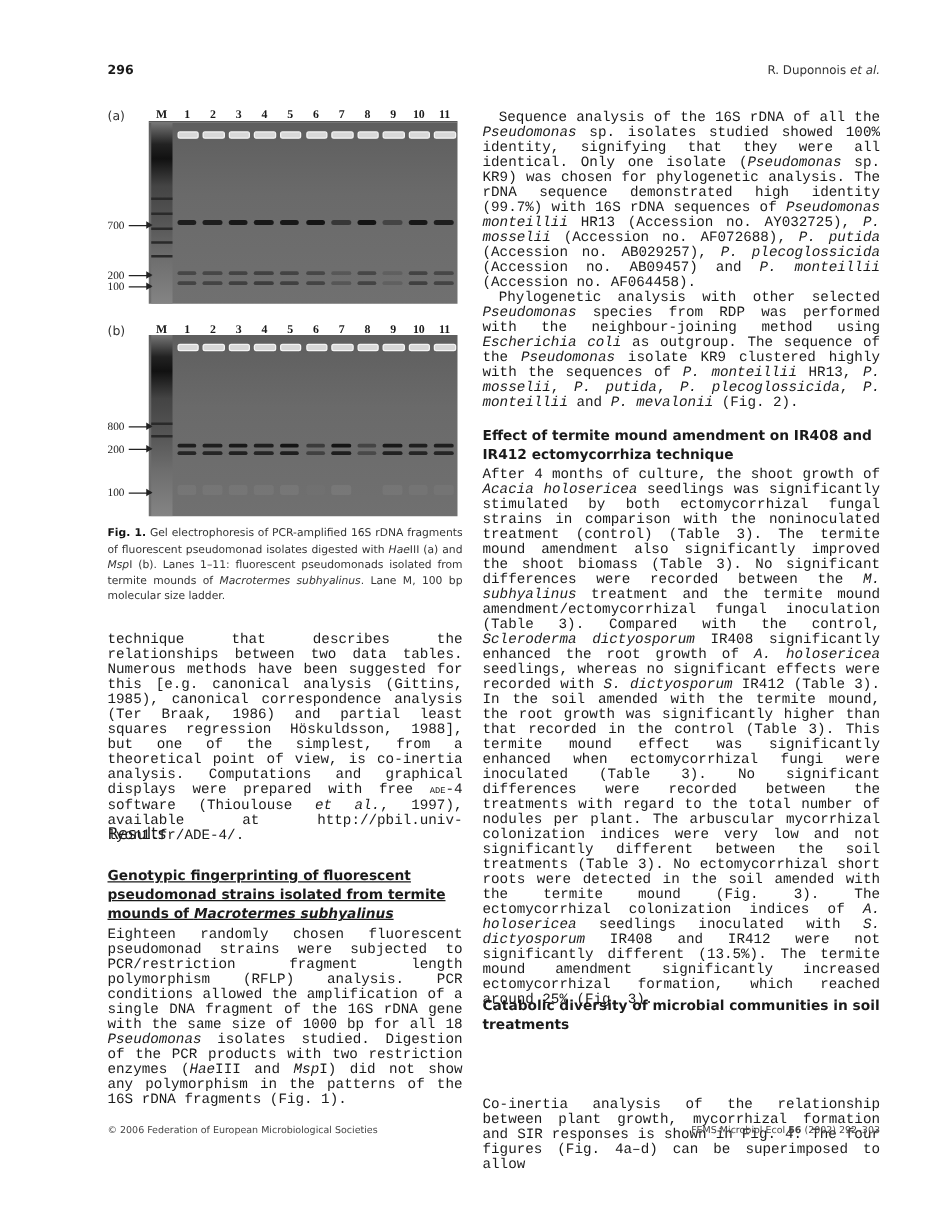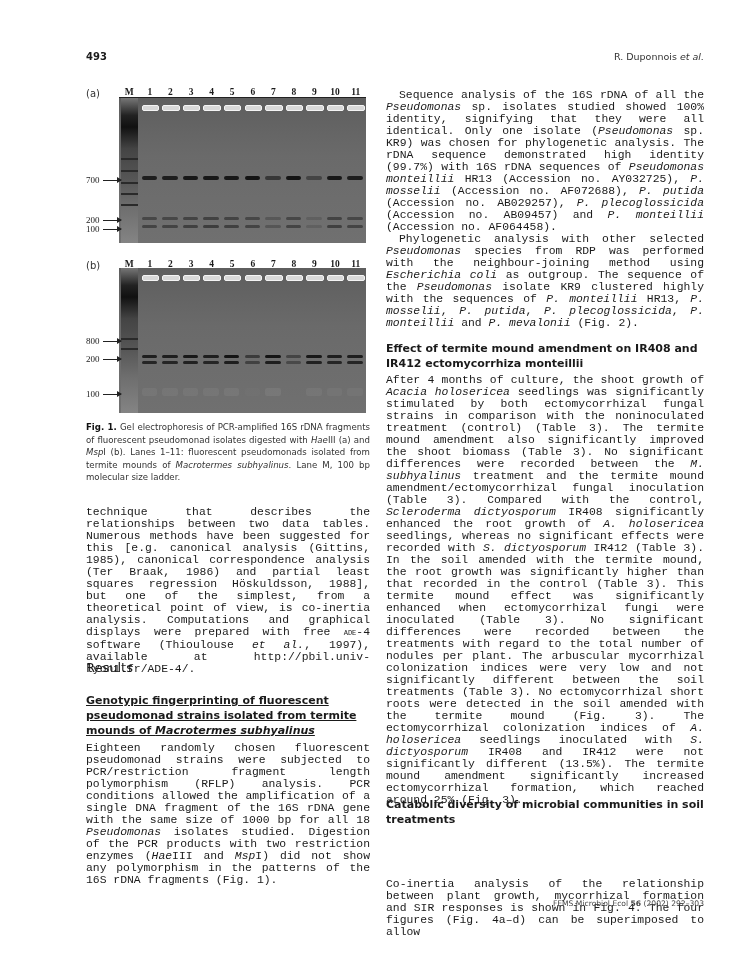"493" div.abs { text: 493 -> 296 }
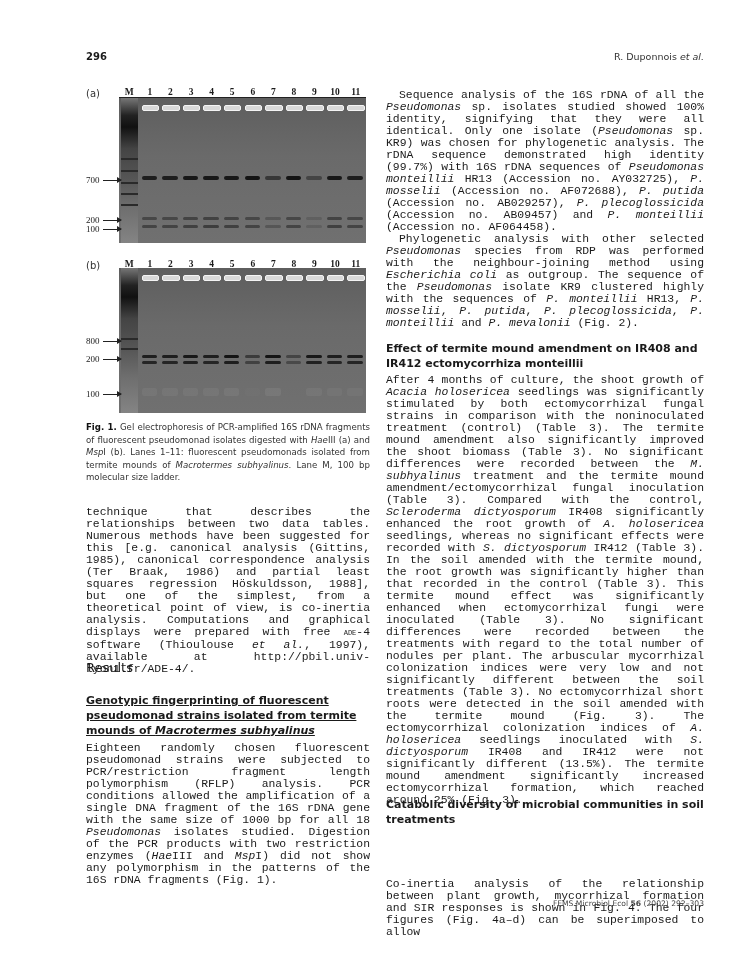"Effect of termite mound amendment" div.abs { text: monteillii -> technique }
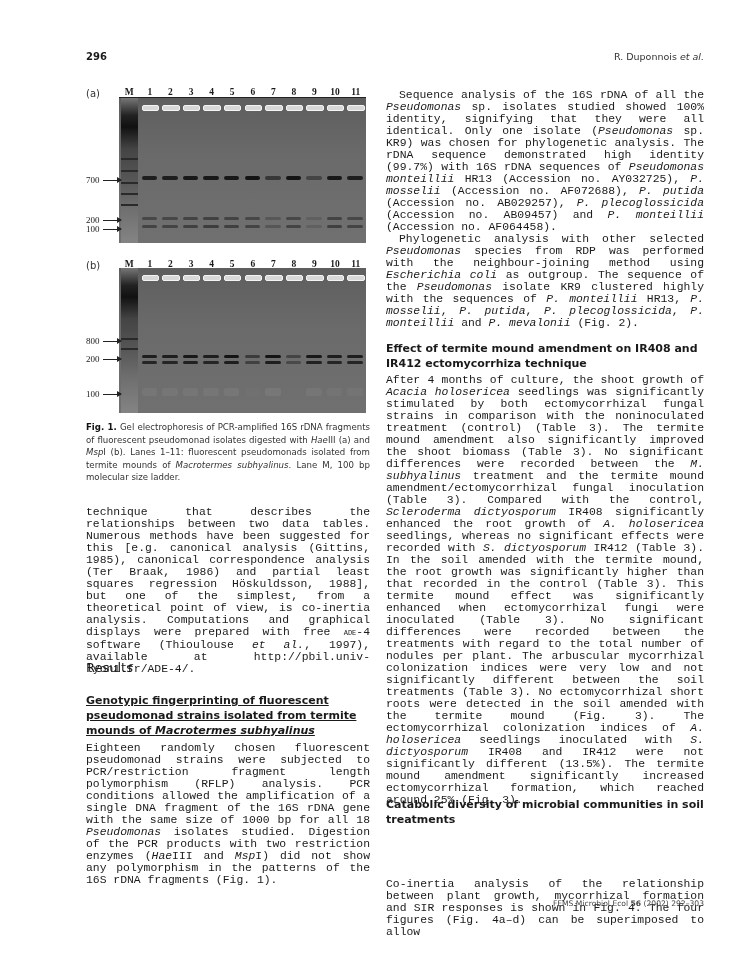"© 2006 Federation of European" div { html: none -> <div>© 2006 Federation of European Microbiological Societies</div> }
